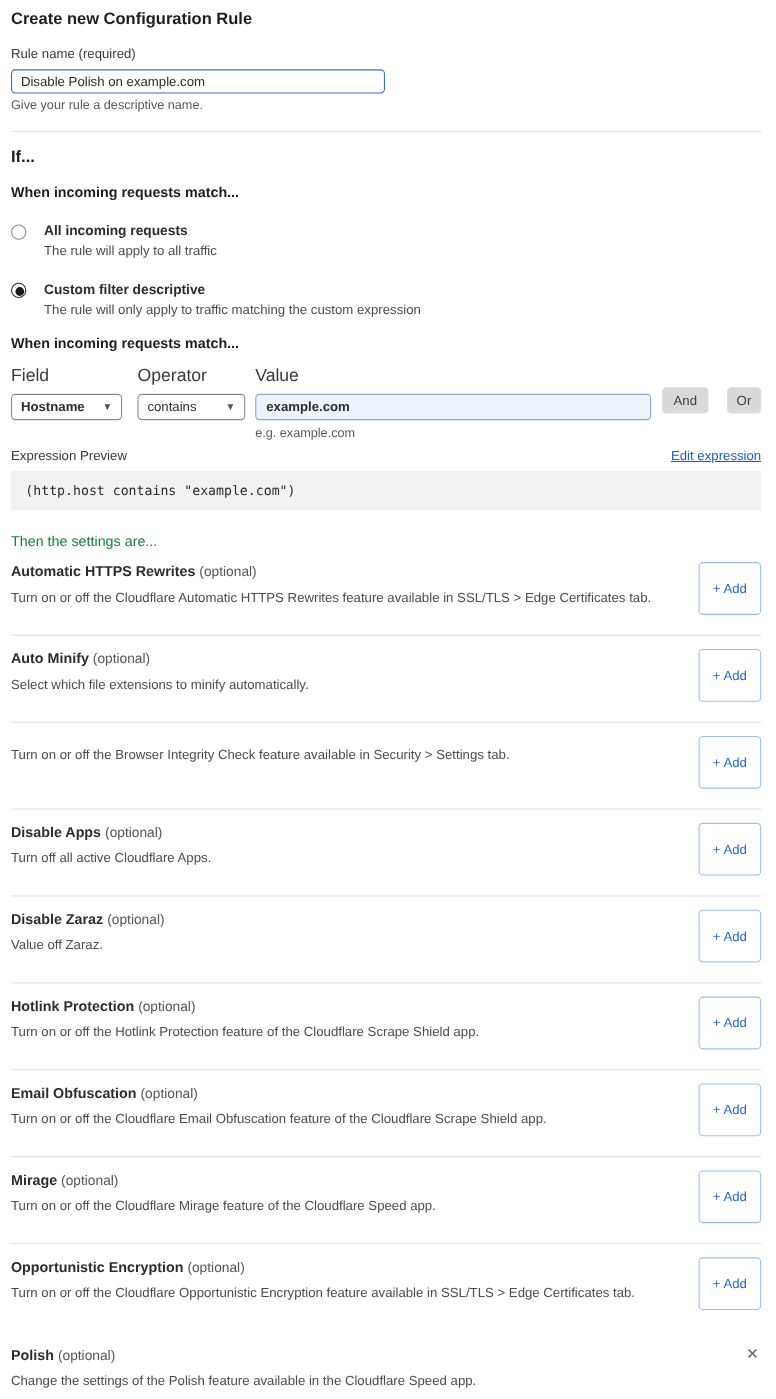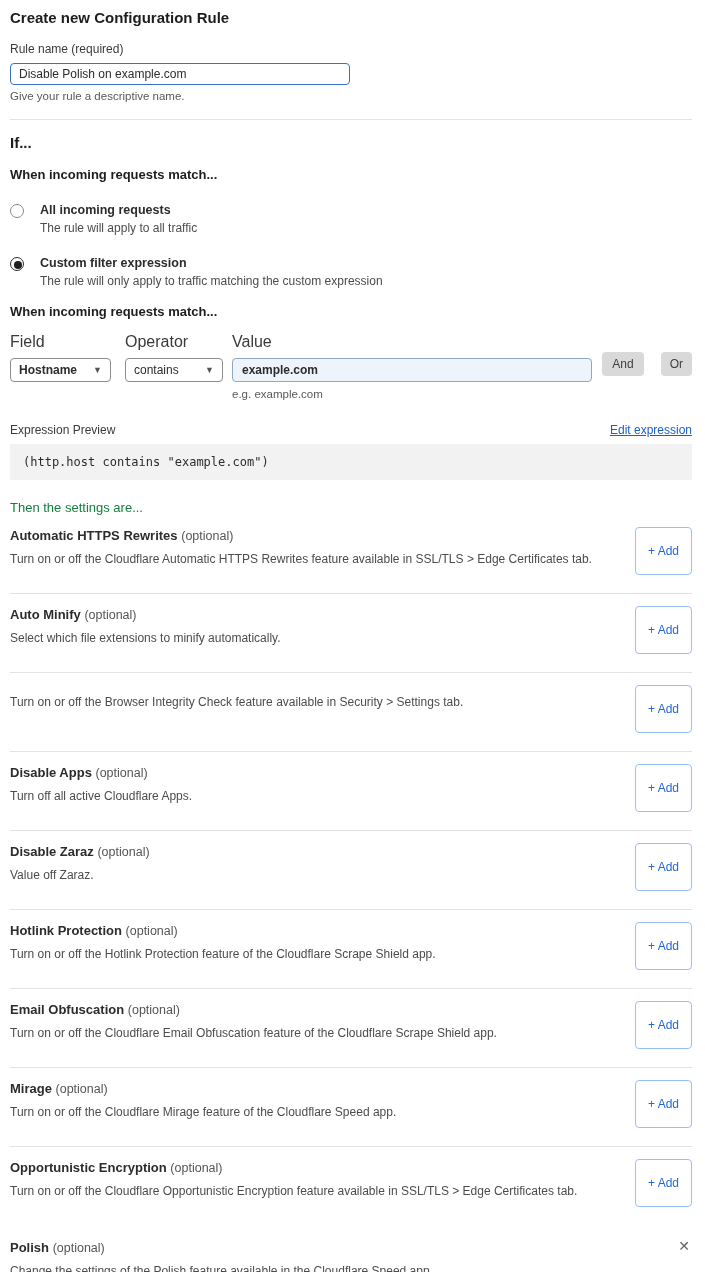"Custom filter expression" div.radio-title { text: expression -> descriptive }
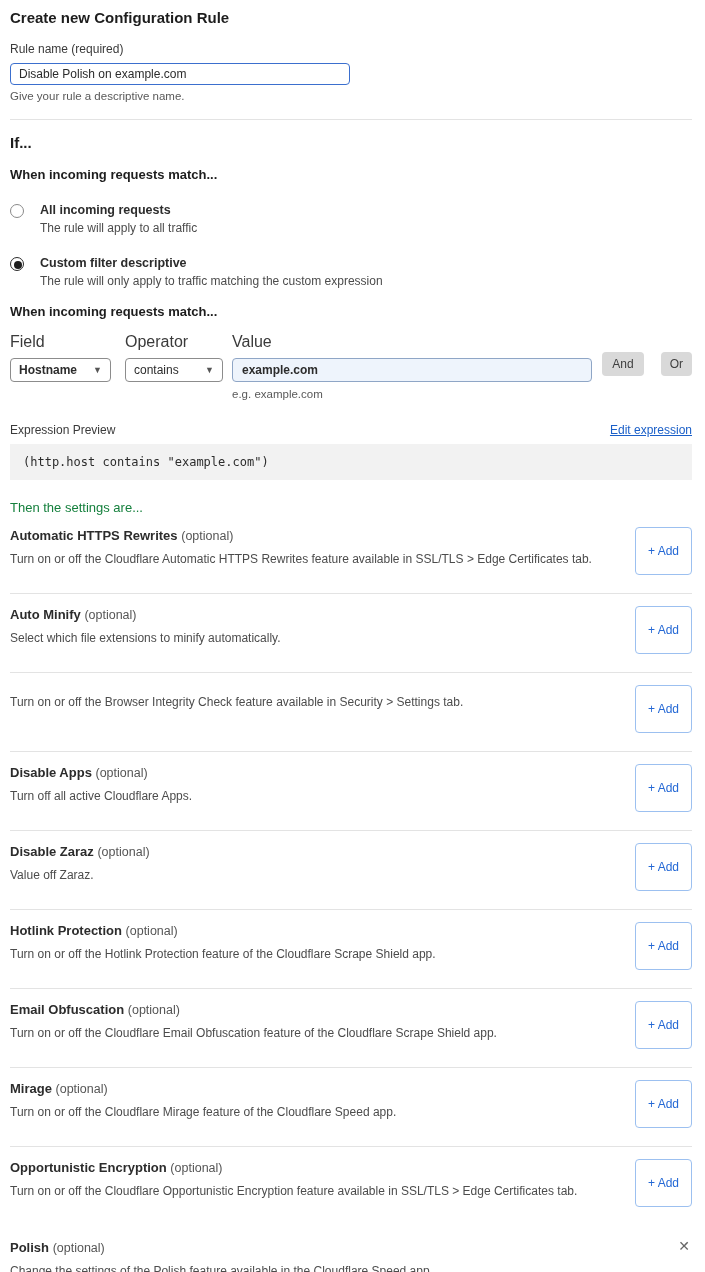"Expression Preview" .preview-head { margin-top: 23px -> 7px }
